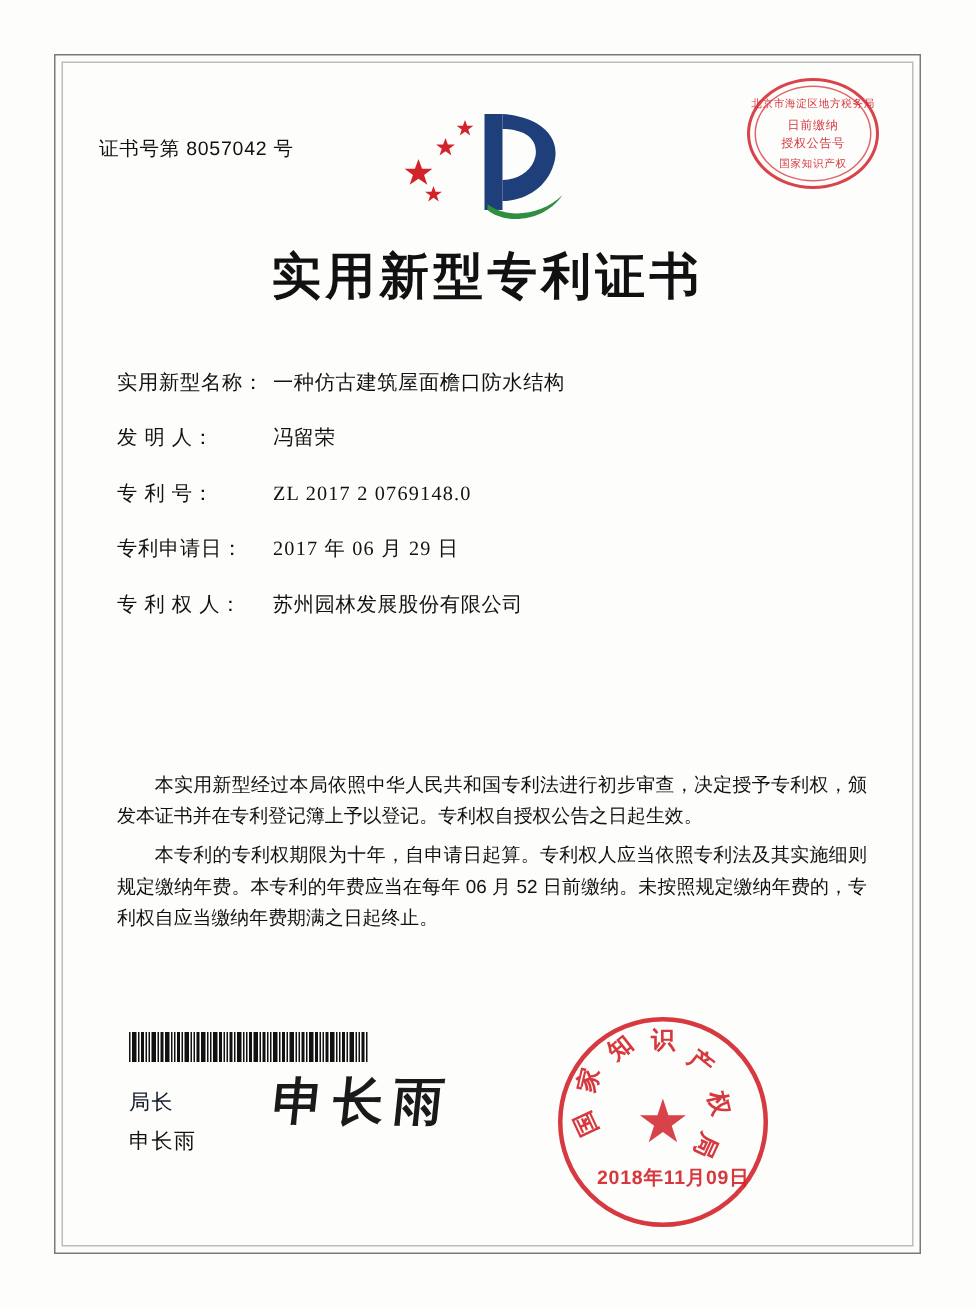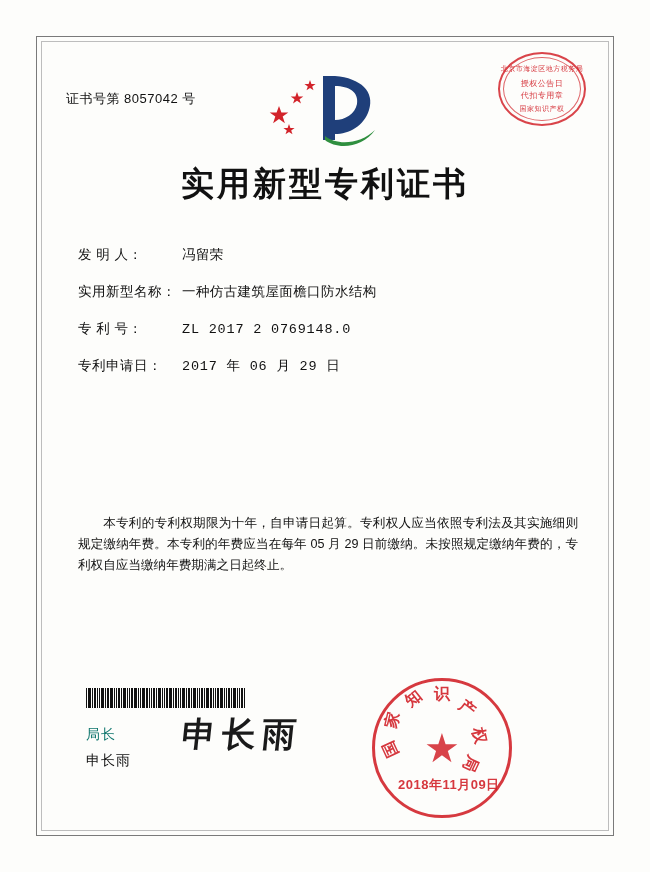"授权公告日" div.txt { text: 授权公告日 -> 日前缴纳 }
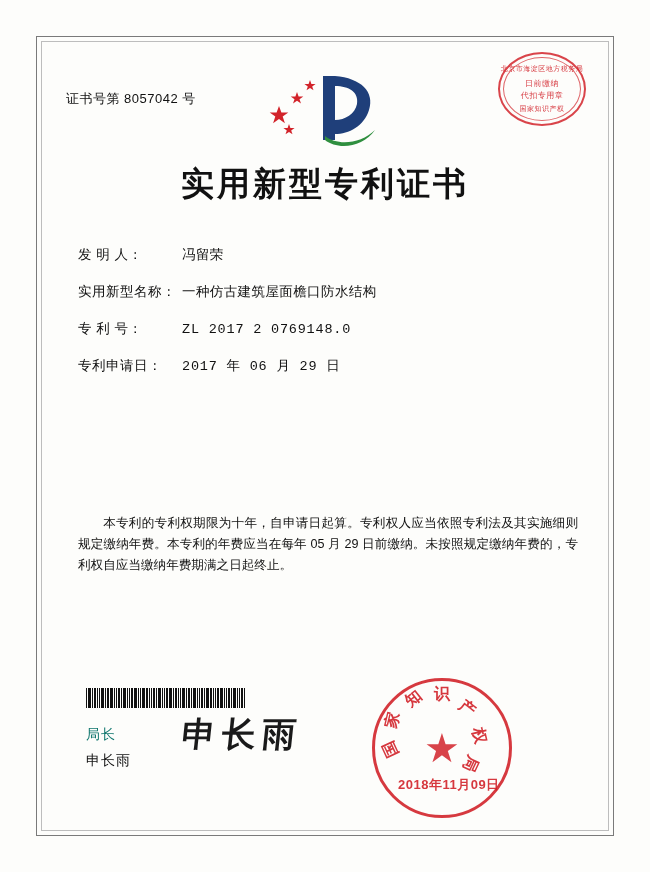"代扣专用章" div.txt { text: 代扣专用章 -> 授权公告号 }
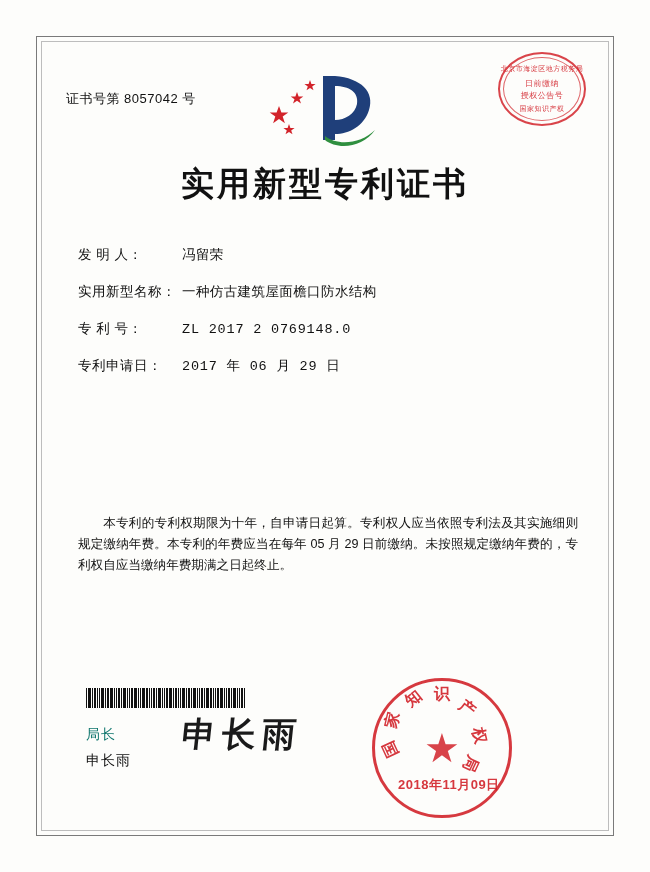"发 明 人： 冯留荣" div.frow { order: before "实用新型名称： 一种仿古建筑屋面檐口防水结构" -> after "实用新型名称： 一种仿古建筑屋面檐口防水结构" }
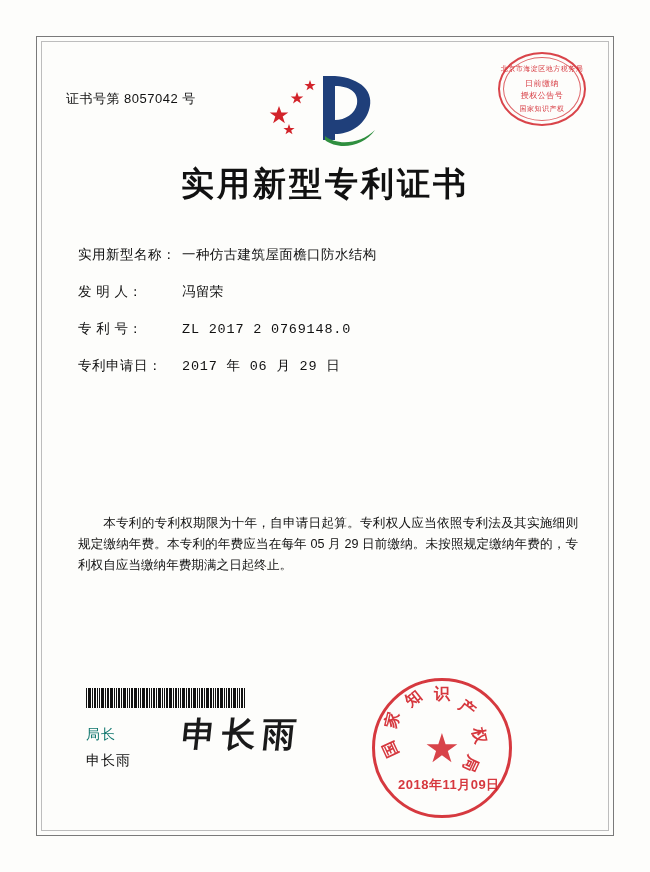"ZL 2017 2 0769148.0" .fvalue.mono { font-family: Liberation Mono, monospace -> Liberation Serif, serif }
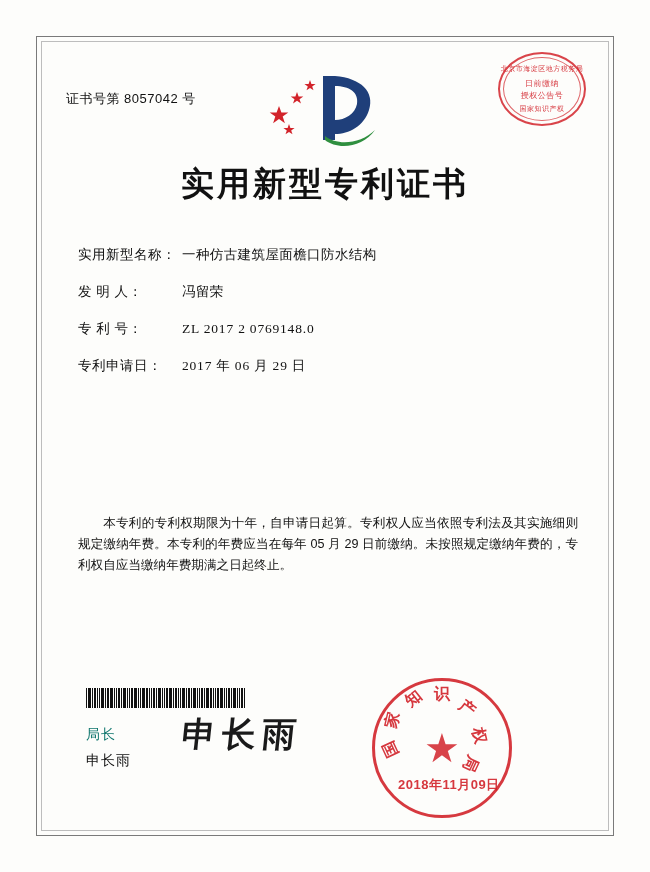"专 利 权 人： 苏州园林发展股份有限公司" div.frow { html: none -> <div> <span>专 利 权 人：</span><span>苏州园林发展股份有限公司</span> </div> }
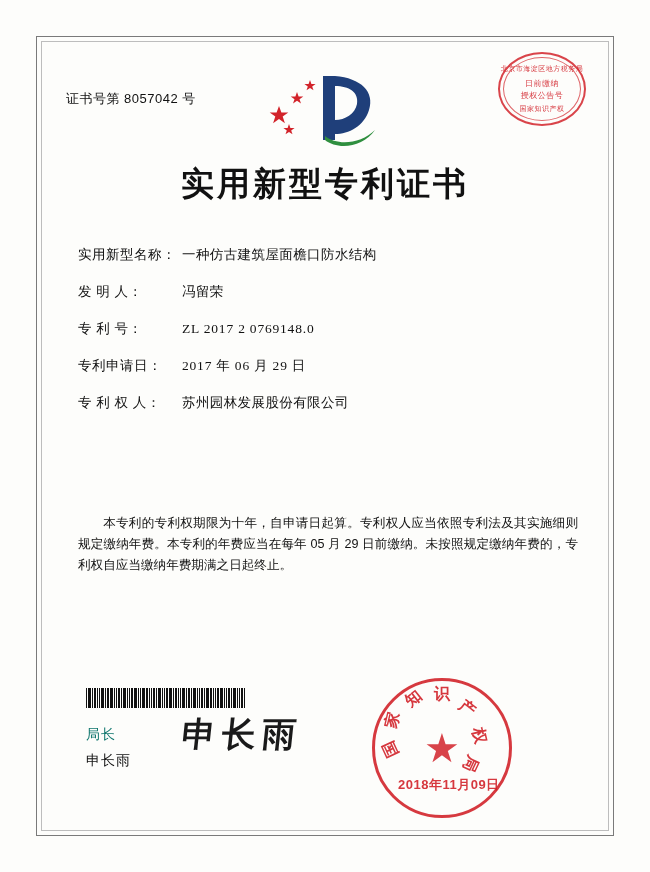"本实用新型经过本局依照中华人民共和国专利法进行初步审查，决定授予专利权，颁发本证" p { html: none -> <p>本实用新型经过本局依照中华人民共和国专利法进行初步审查，决定授予专利权，颁发本证书并在专利登记簿上予以登记。专利权自授权公告之日起生效。</p> }
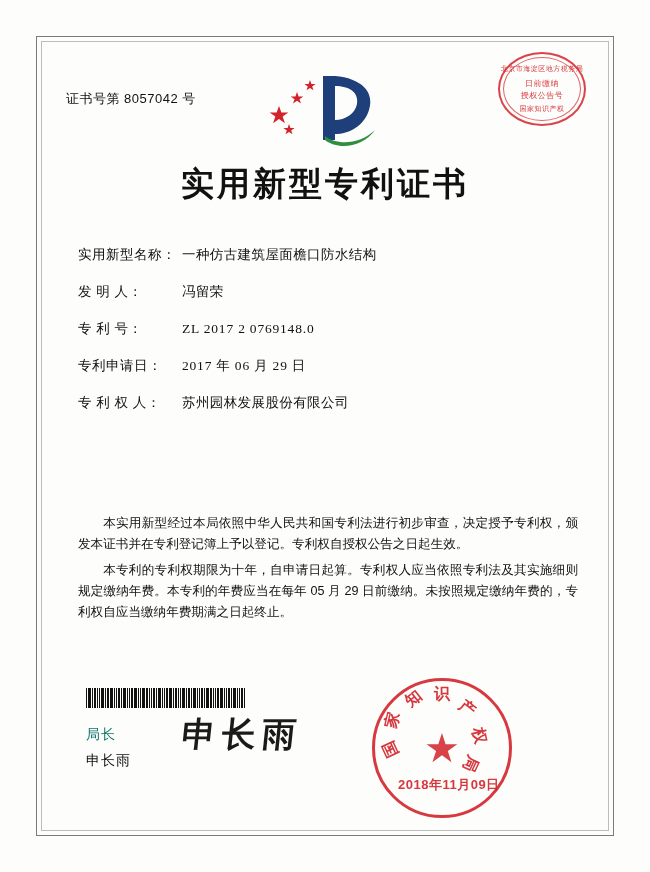"本专利的专利权期限为十年，自申请日起算。专利权人应当依照专利法及其实施细则规定缴" p { text: 05 月 29 -> 06 月 52 }
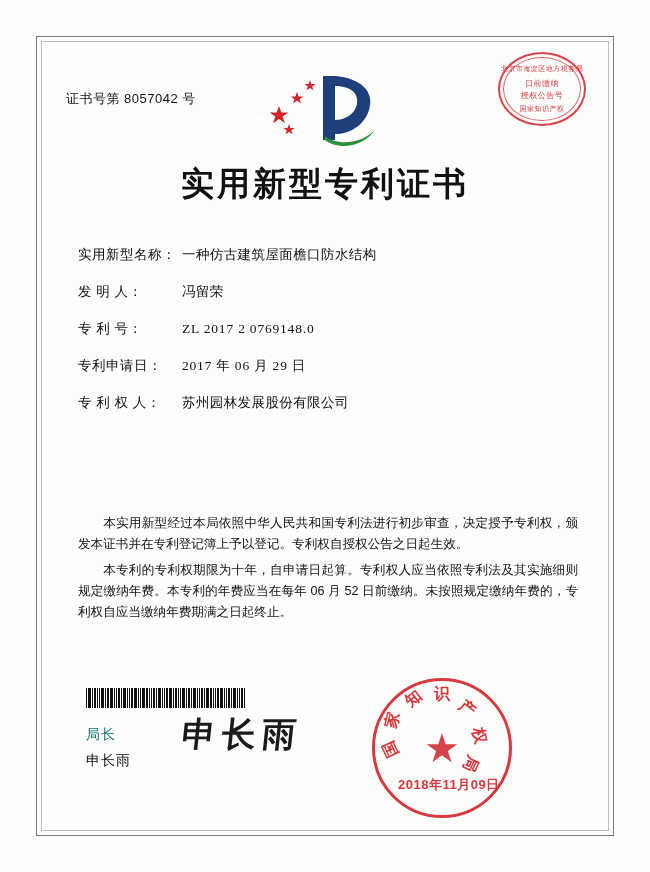"局长" .sig-label { color: #0f766e -> #0f172a }
